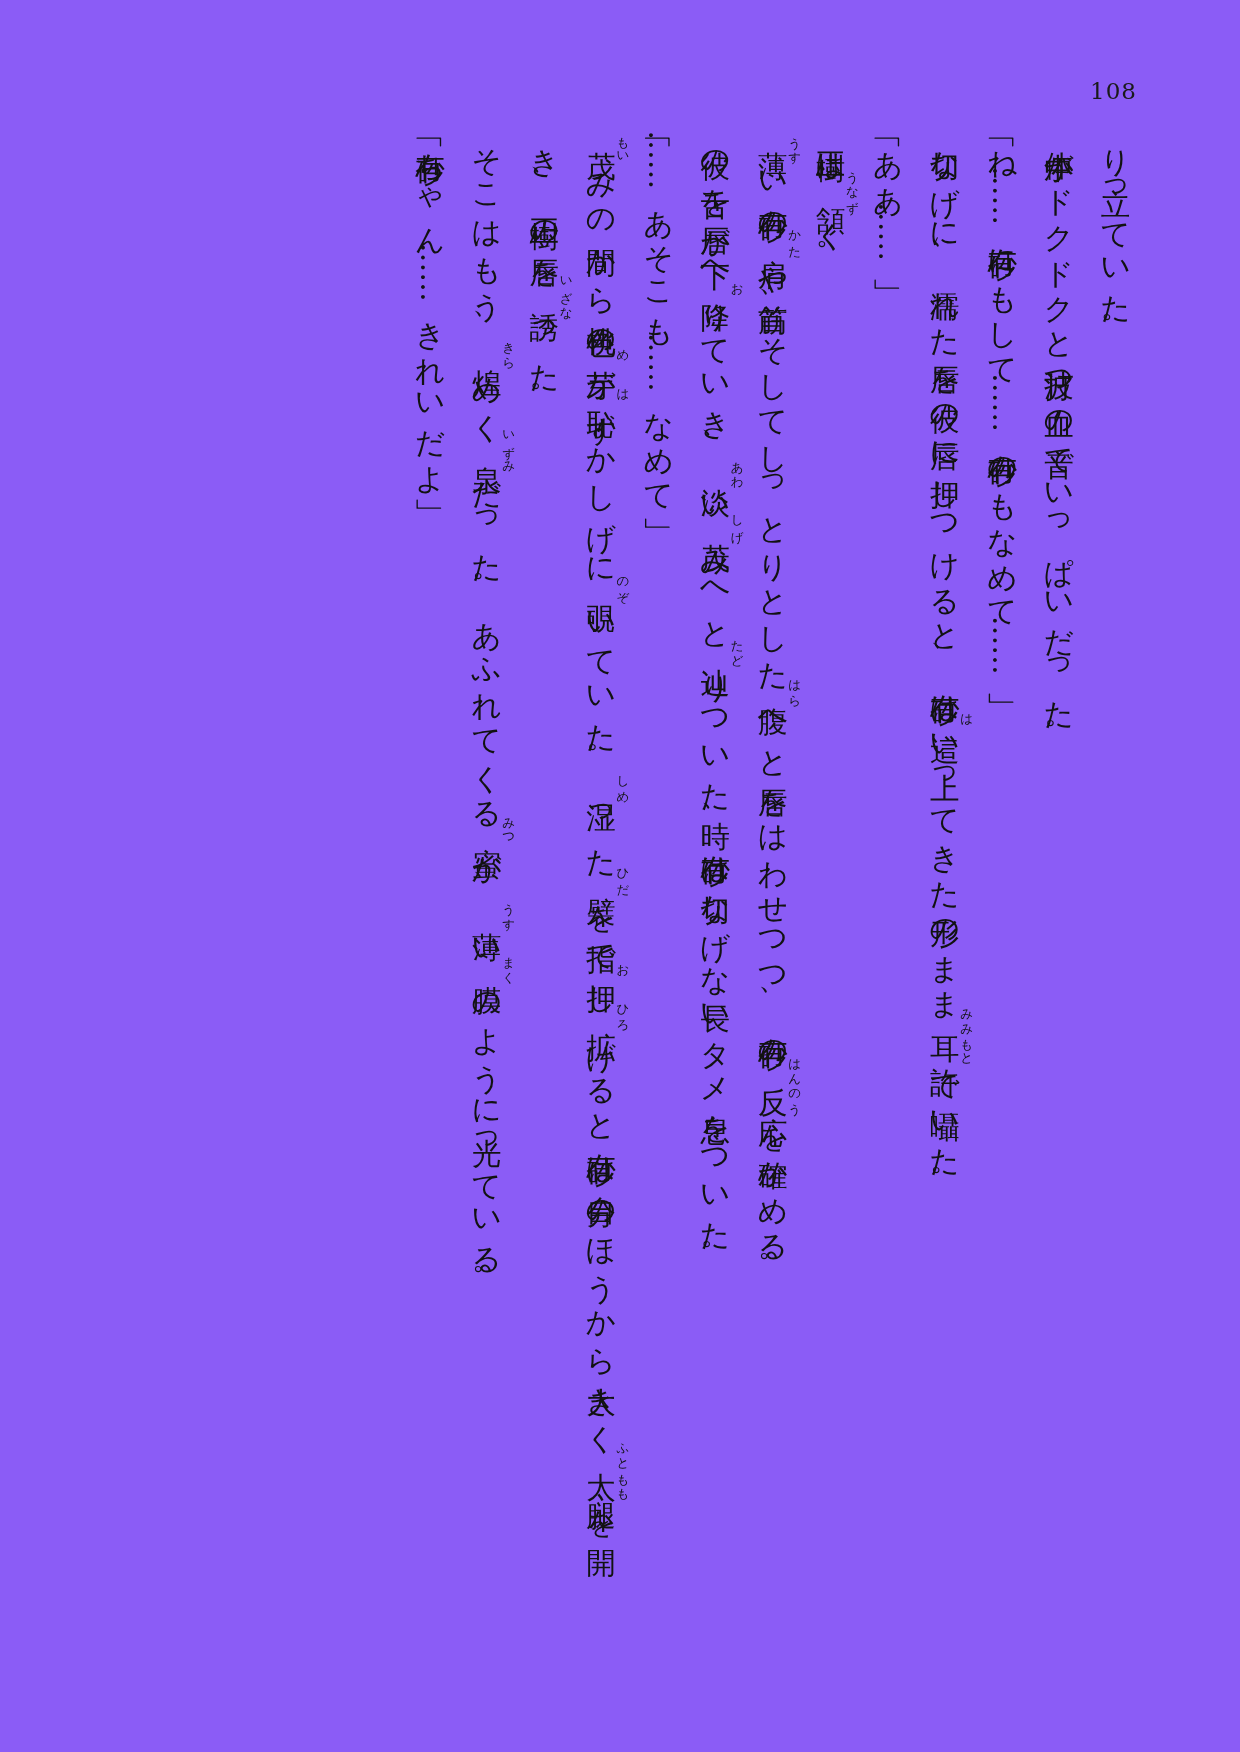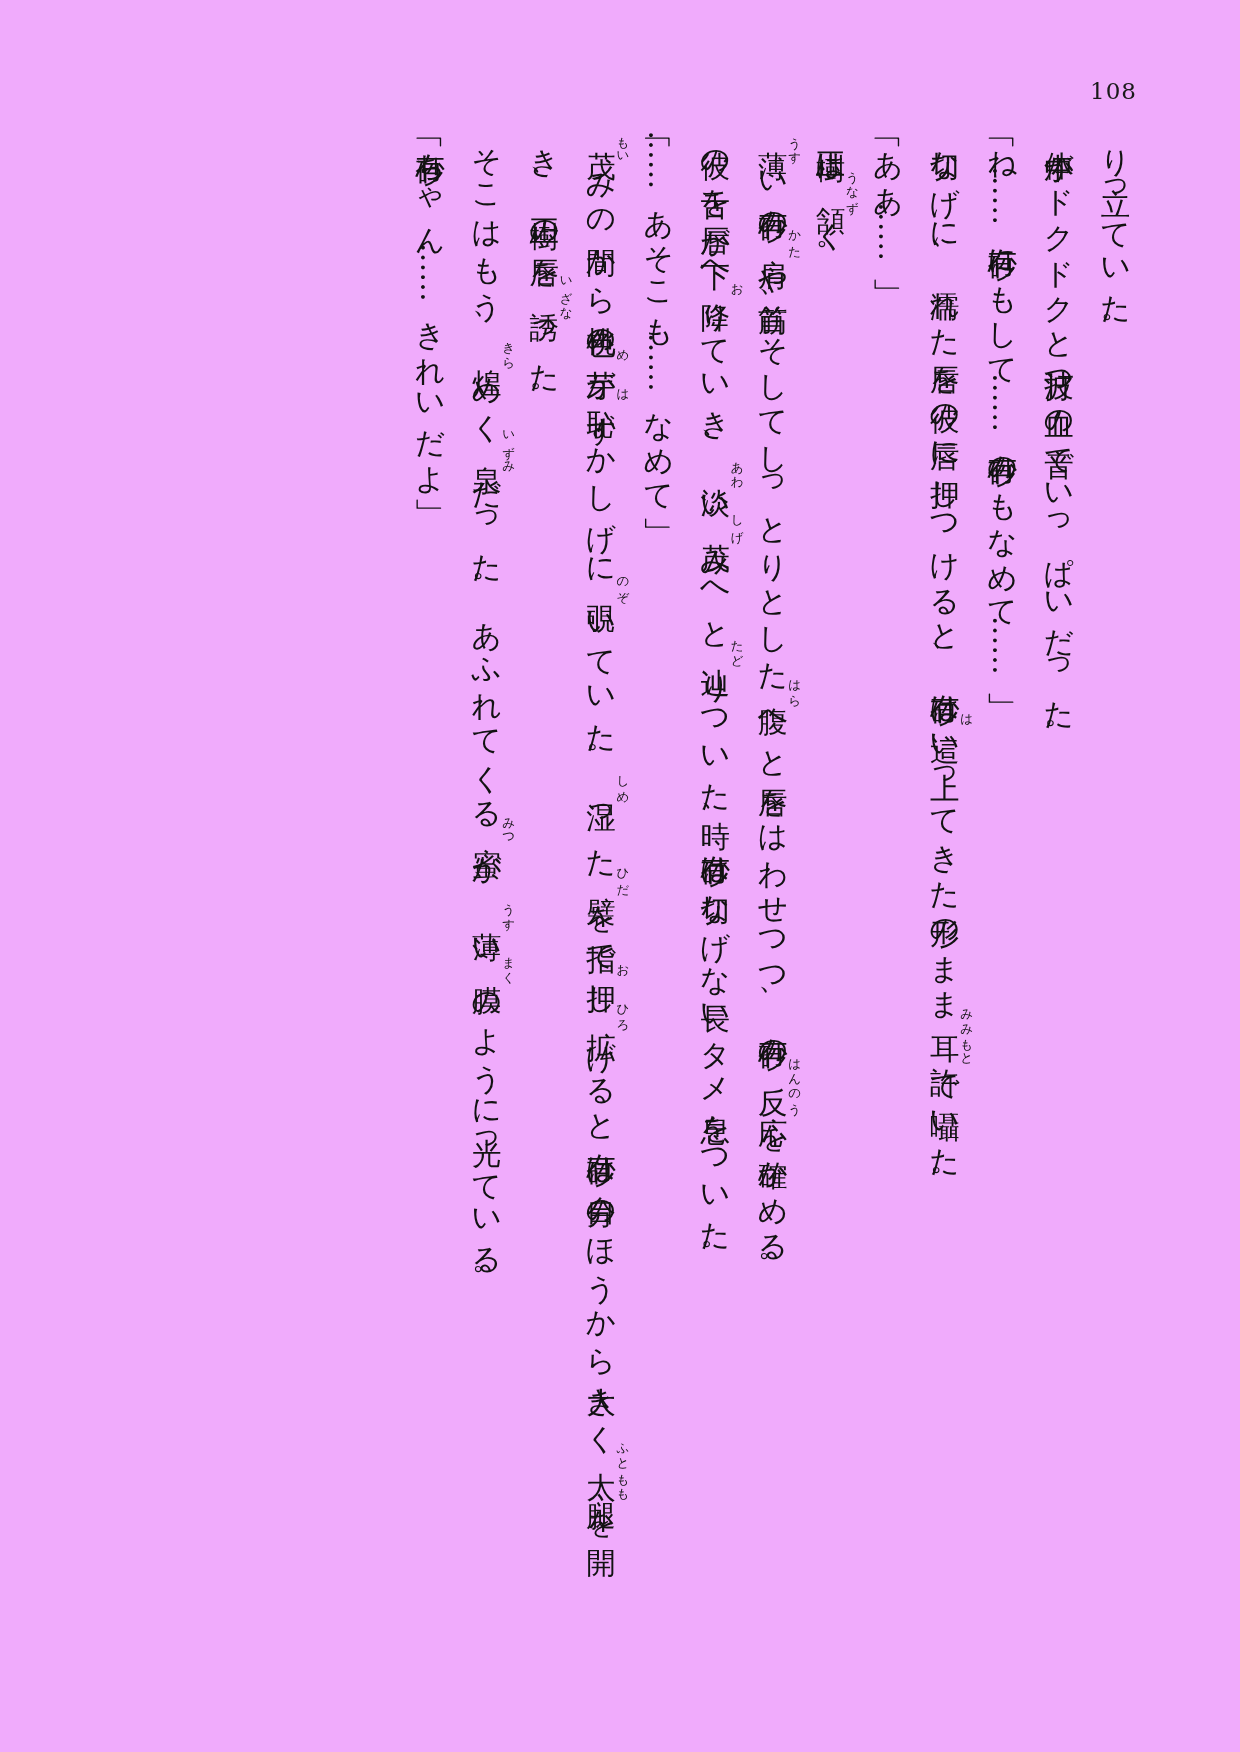"108" .page { background: #f0abfc -> #8b5cf6 }
